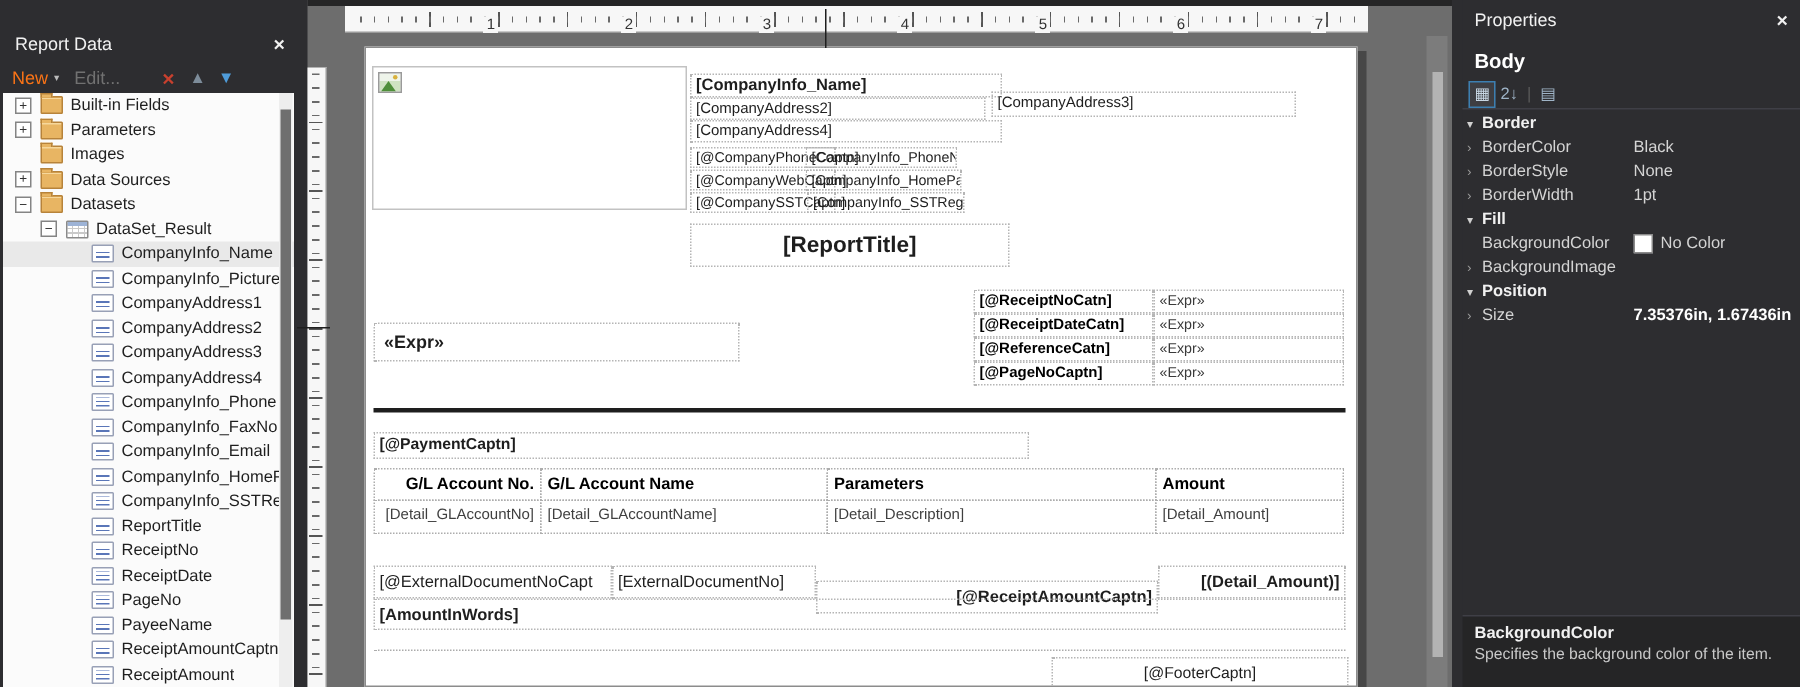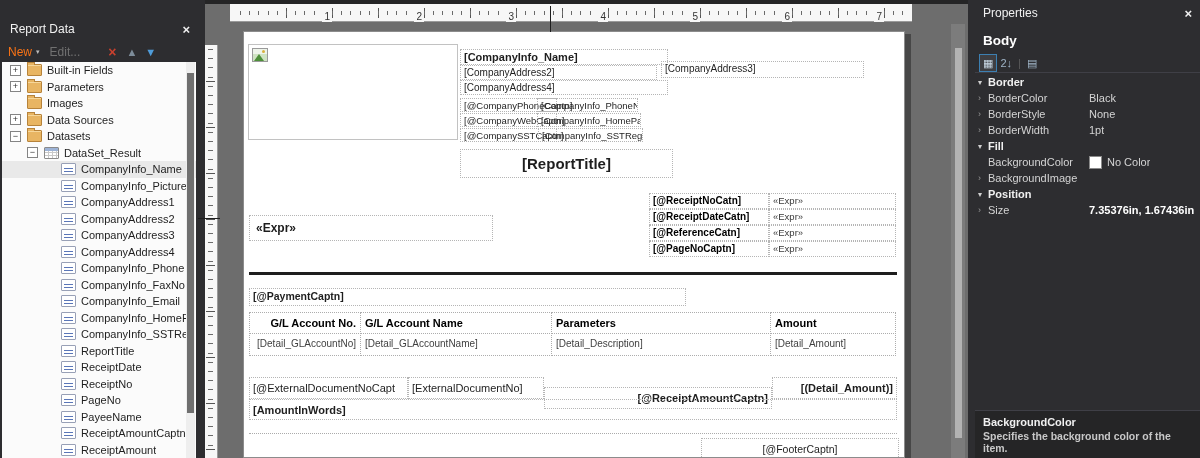"ReceiptDate" div.tree-row { order: before "ReceiptNo" -> after "ReceiptNo" }
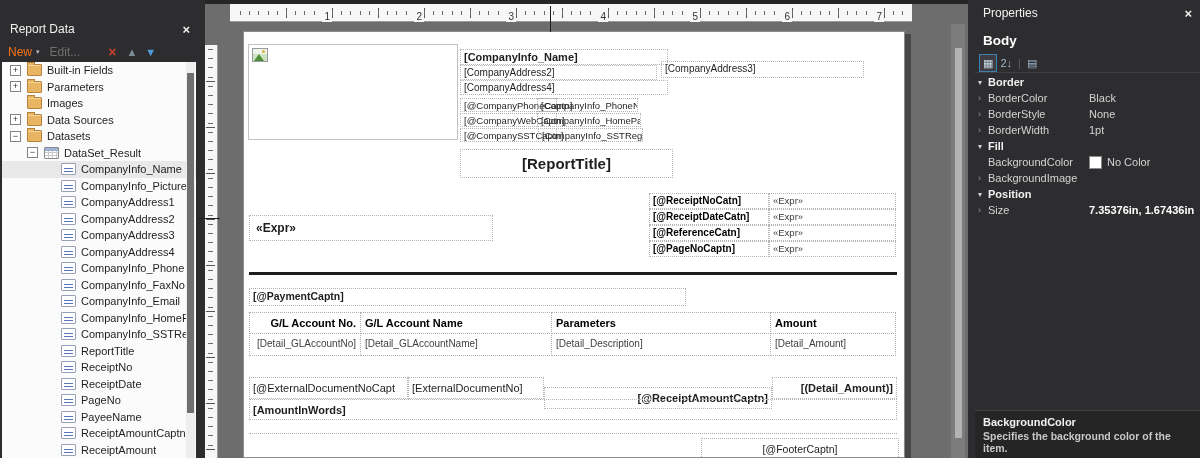"Specifies the background color of" .pr-help-desc { font-weight: bold -> none }
